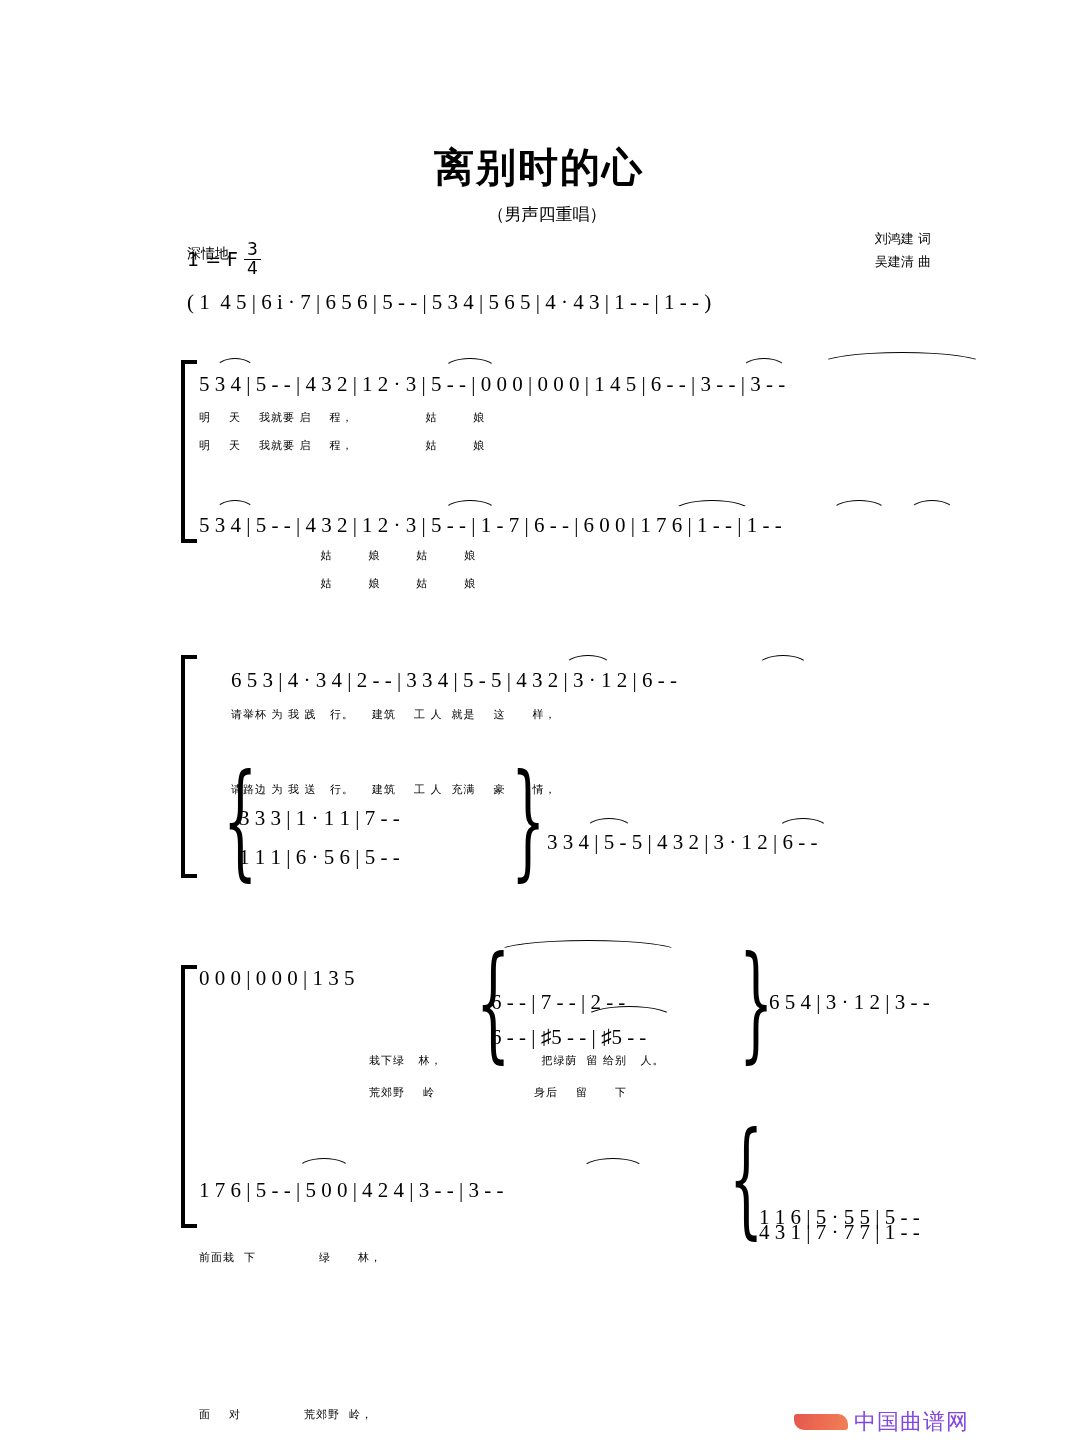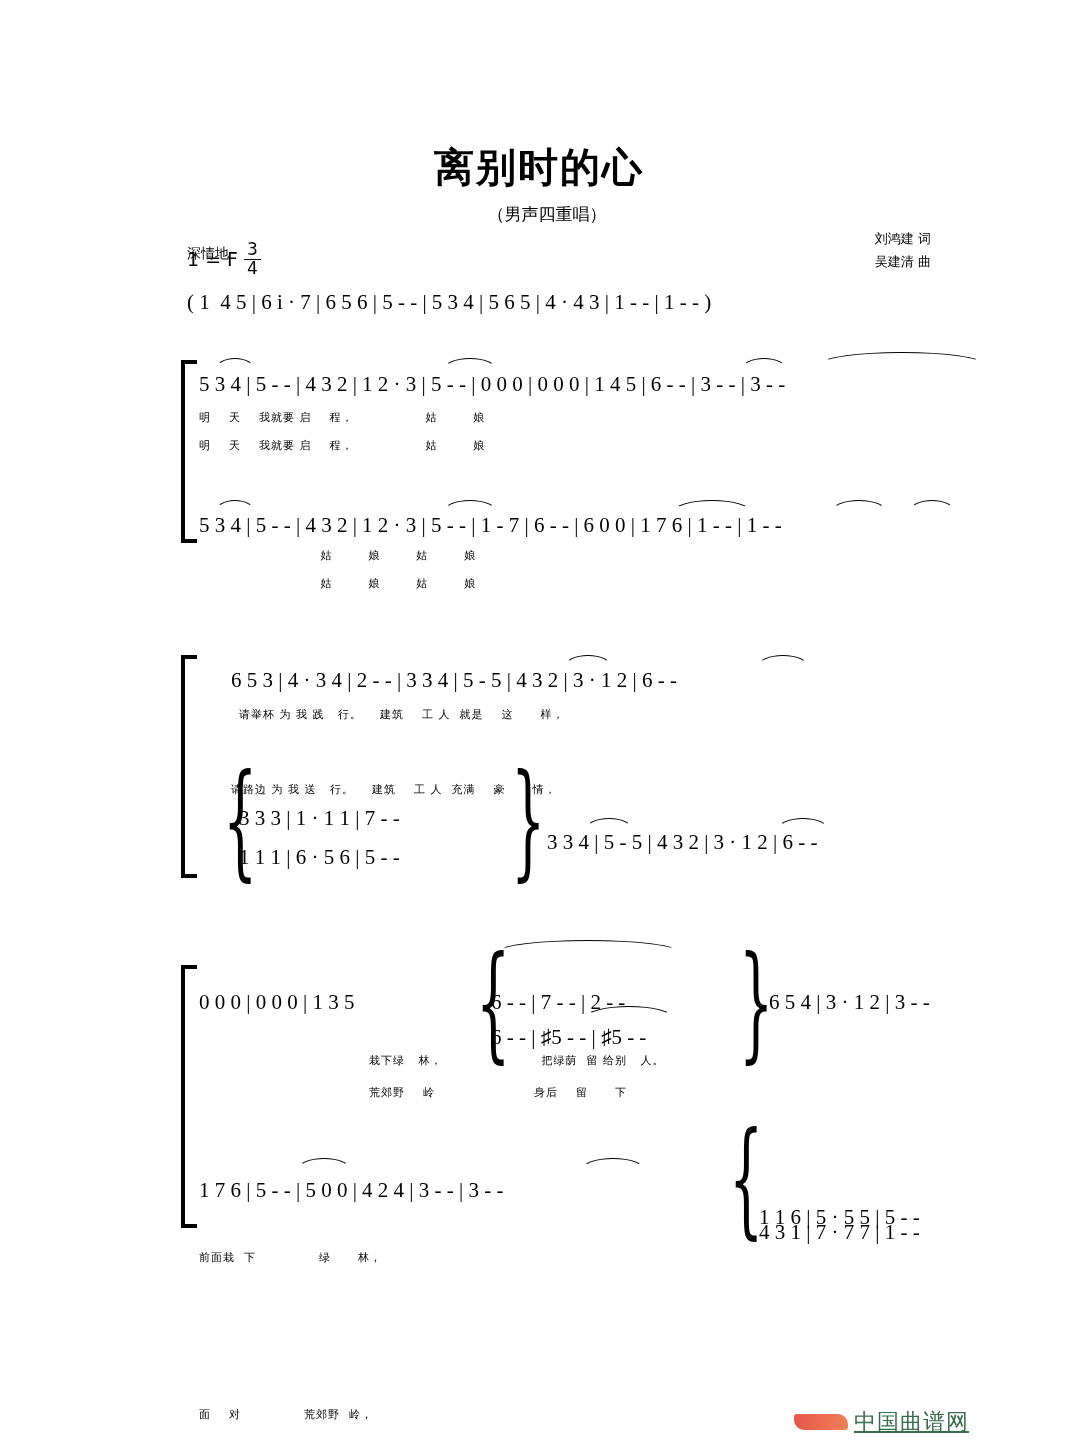"请举杯 为 我 践 行。" div.lyrics { margin-left: 8px -> none }
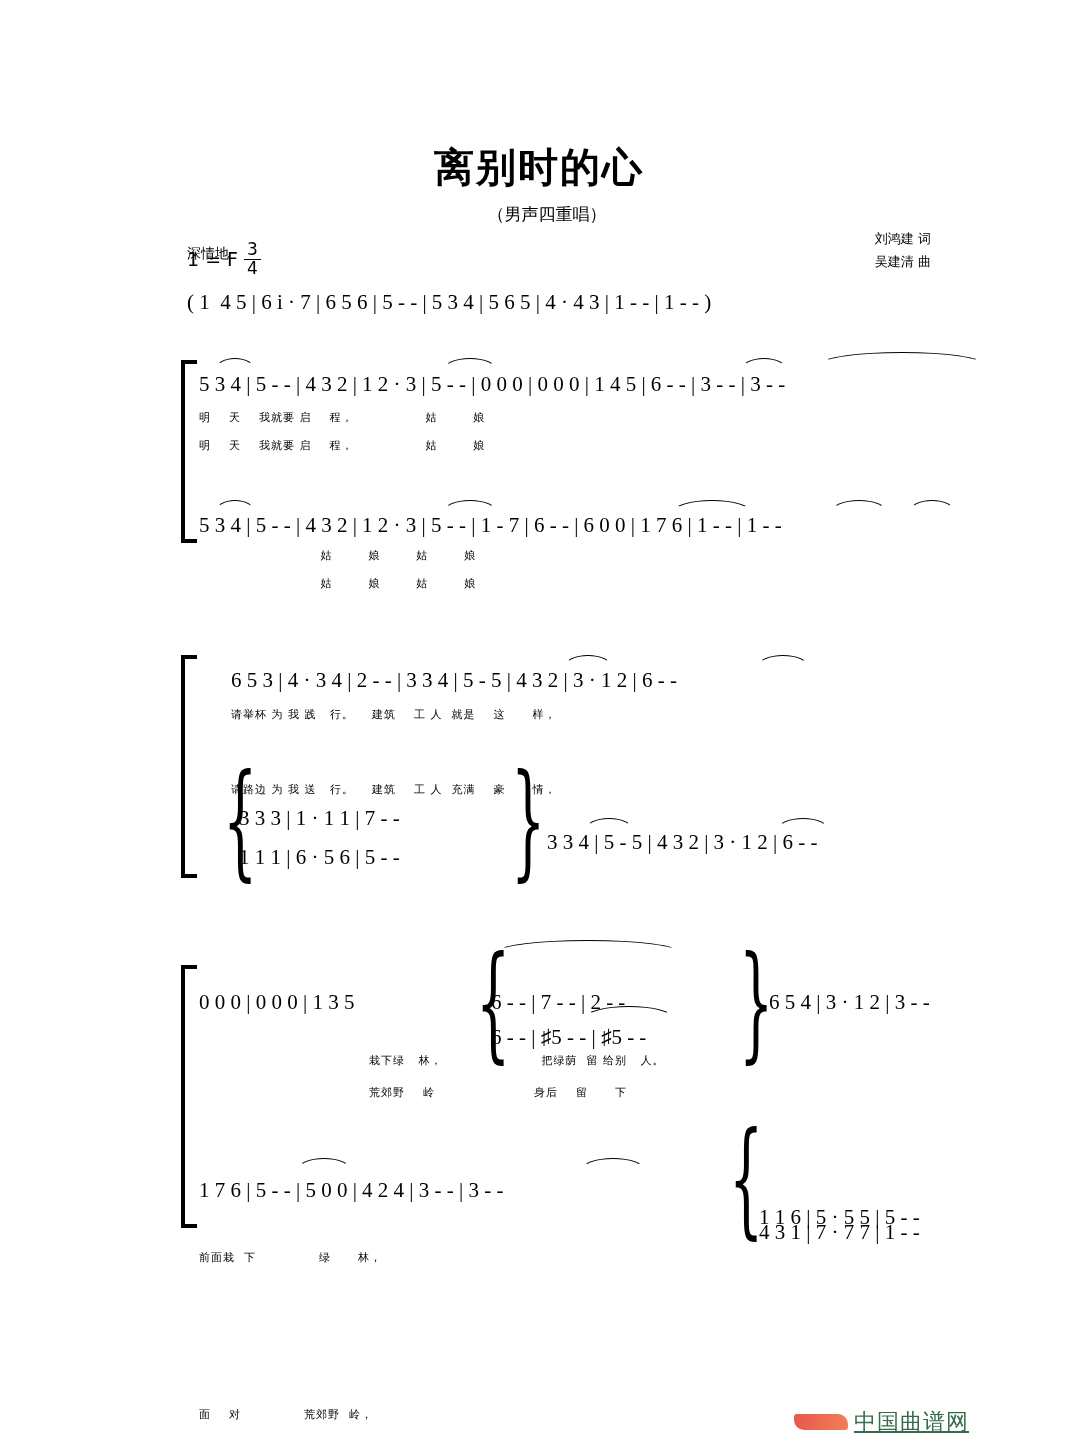"0 0 0 | 0" div.notes { top: 990px -> 966px }
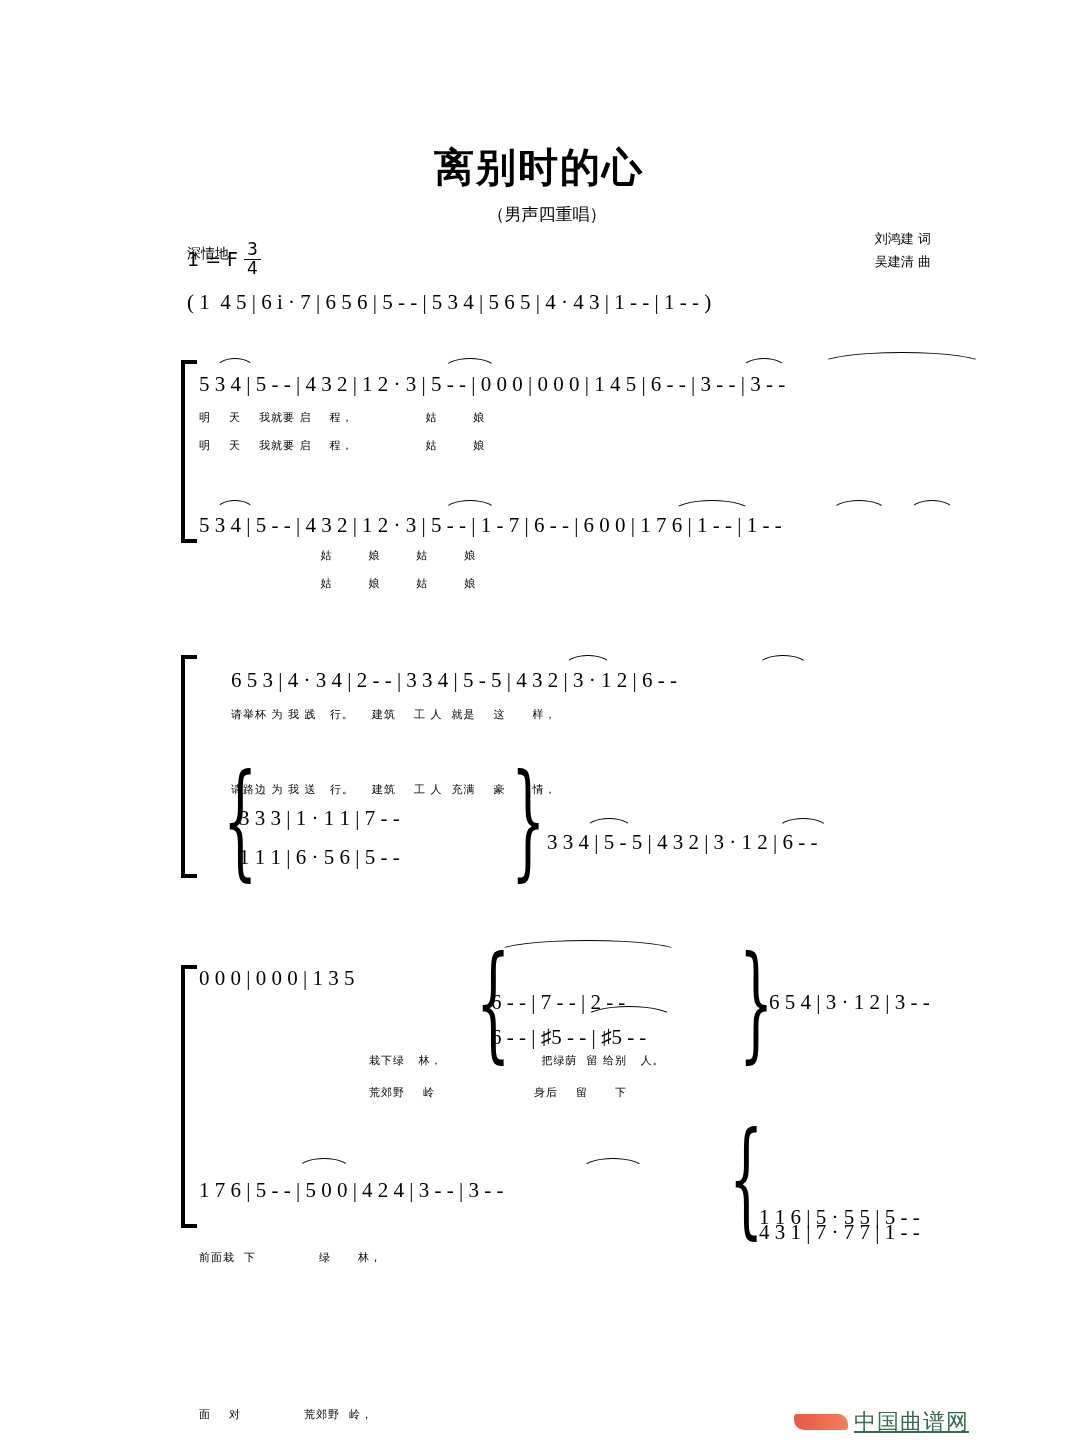"中国曲谱网" .wm-text { color: #14532d -> #6d28d9; text-decoration: underline -> none }
